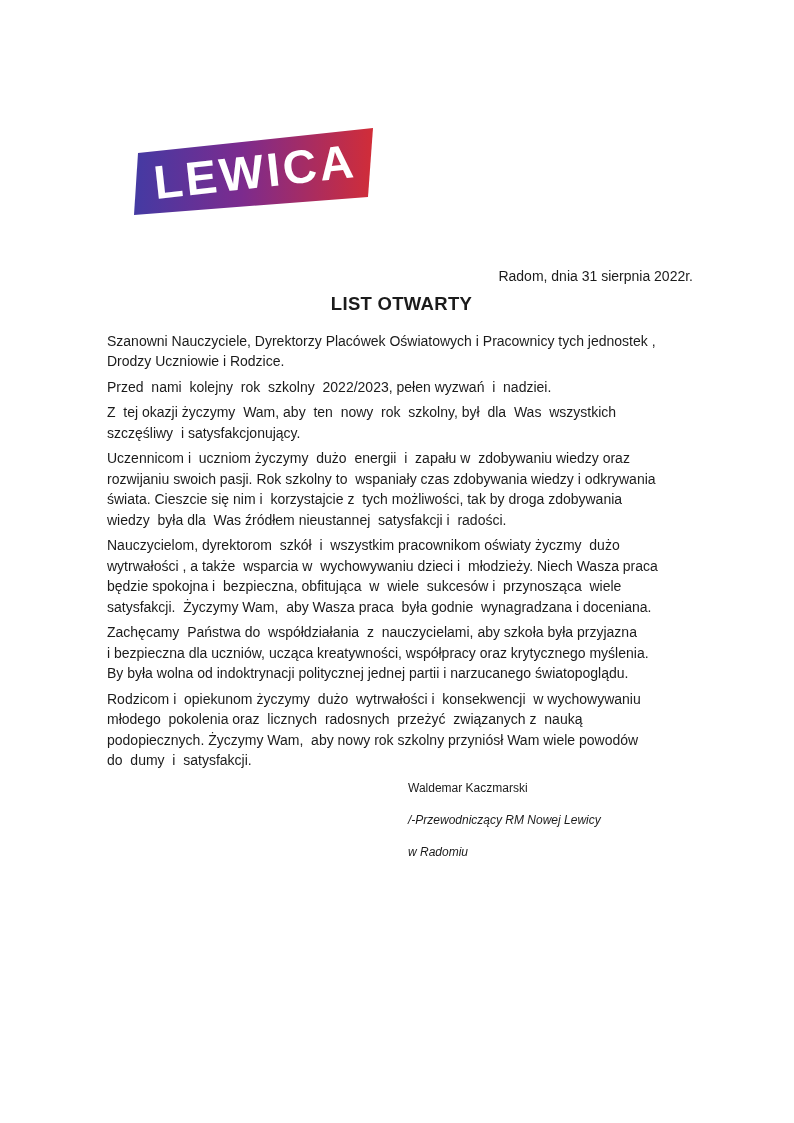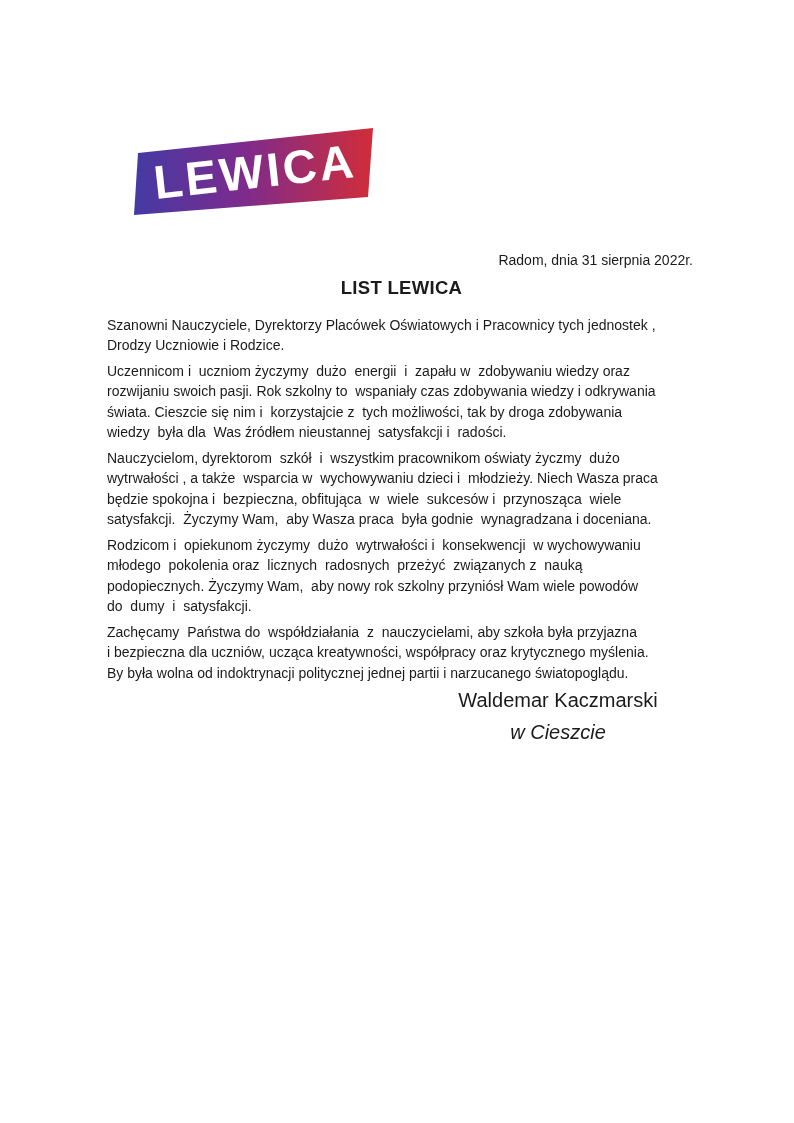"Radom, dnia 31 sierpnia 2022r." .content { top: 250px -> 266px }
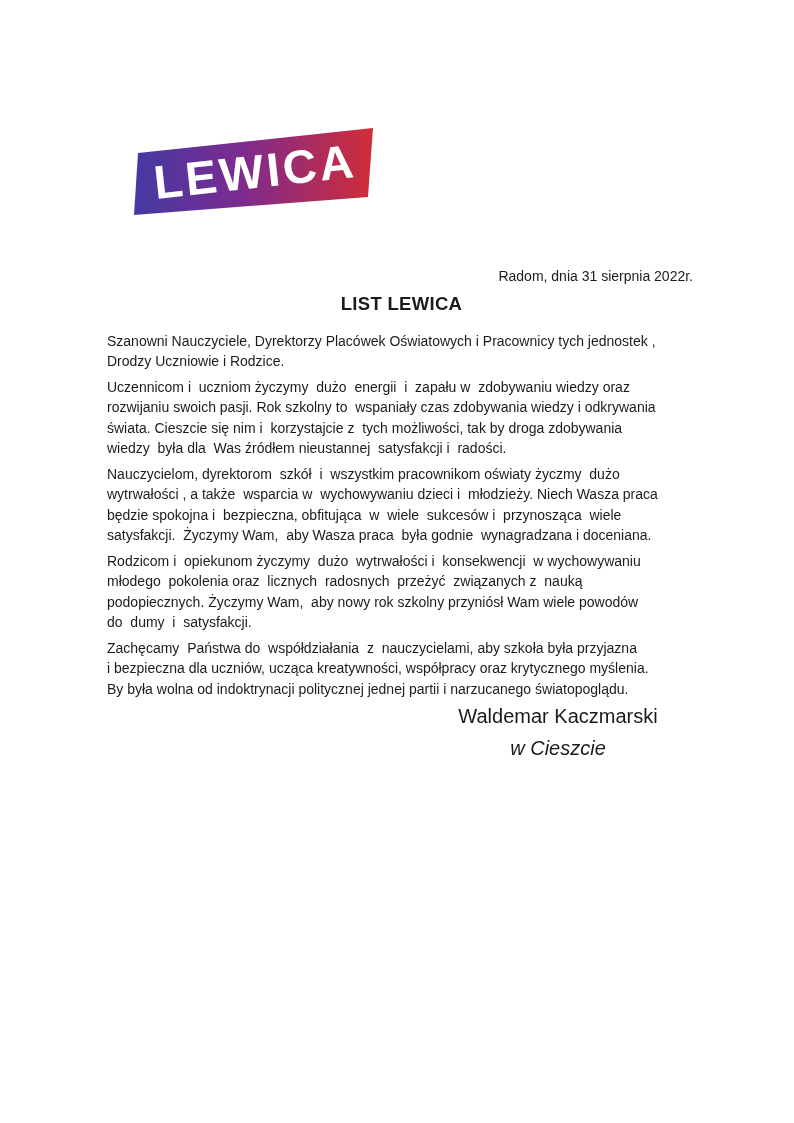"LIST LEWICA" p.title { text: LEWICA -> OTWARTY }
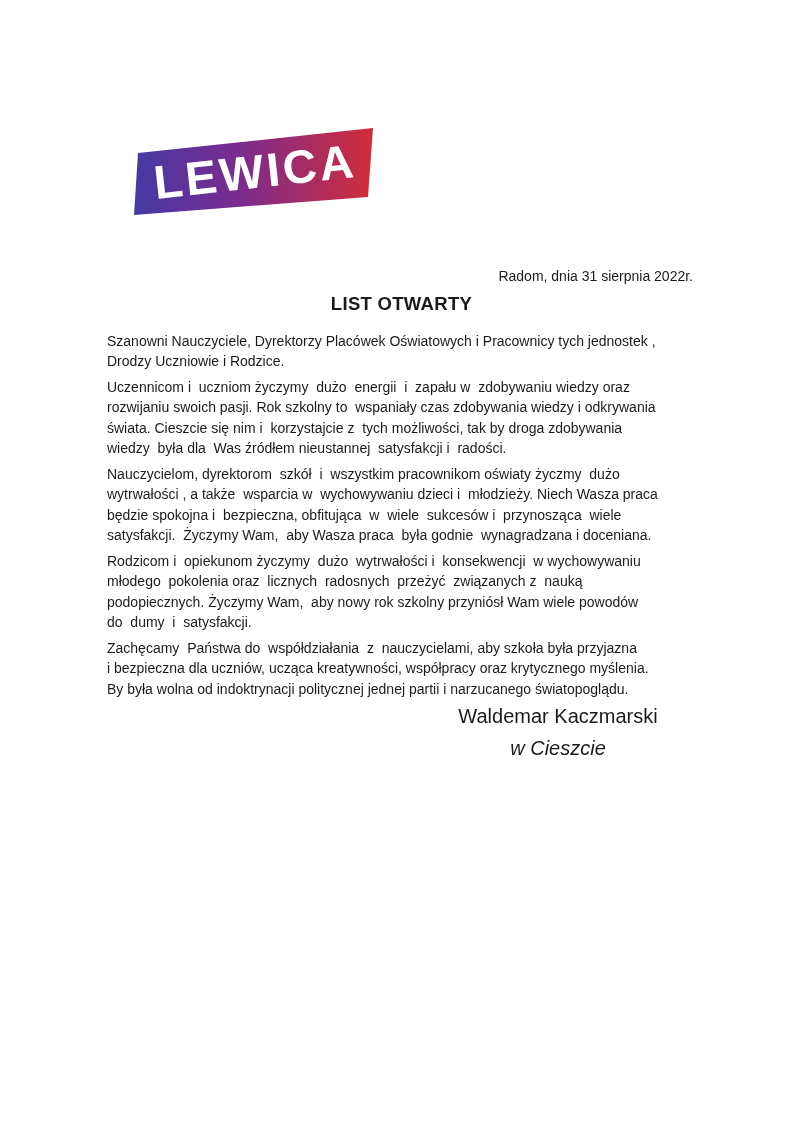"Przed nami kolejny rok szkolny" p.par { html: none -> <p>Przed nami kolejny rok szkolny 2022/2023, pełen wyzwań i nadziei.</p> }
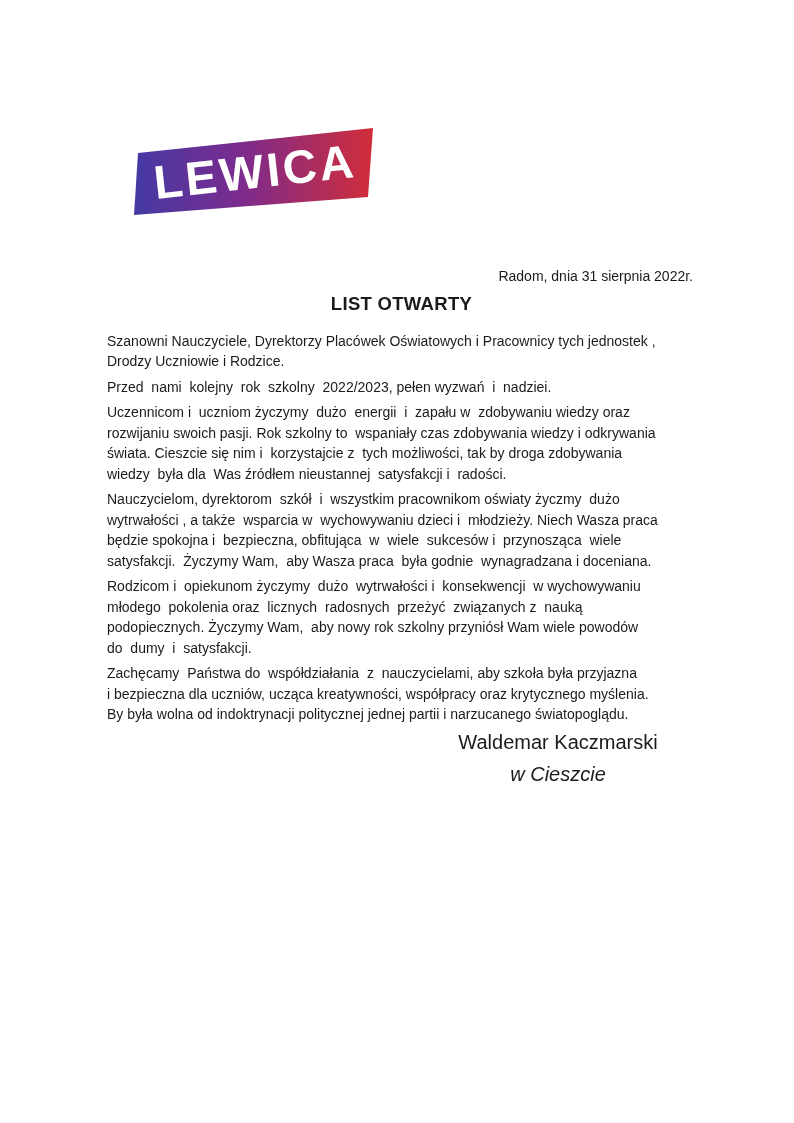"Z tej okazji życzymy Wam," p.par { html: none -> <p>Z tej okazji życzymy Wam, aby ten nowy rok szkolny, był dla Was wszystkich szczęśliwy i satysfakcjonujący.</p> }
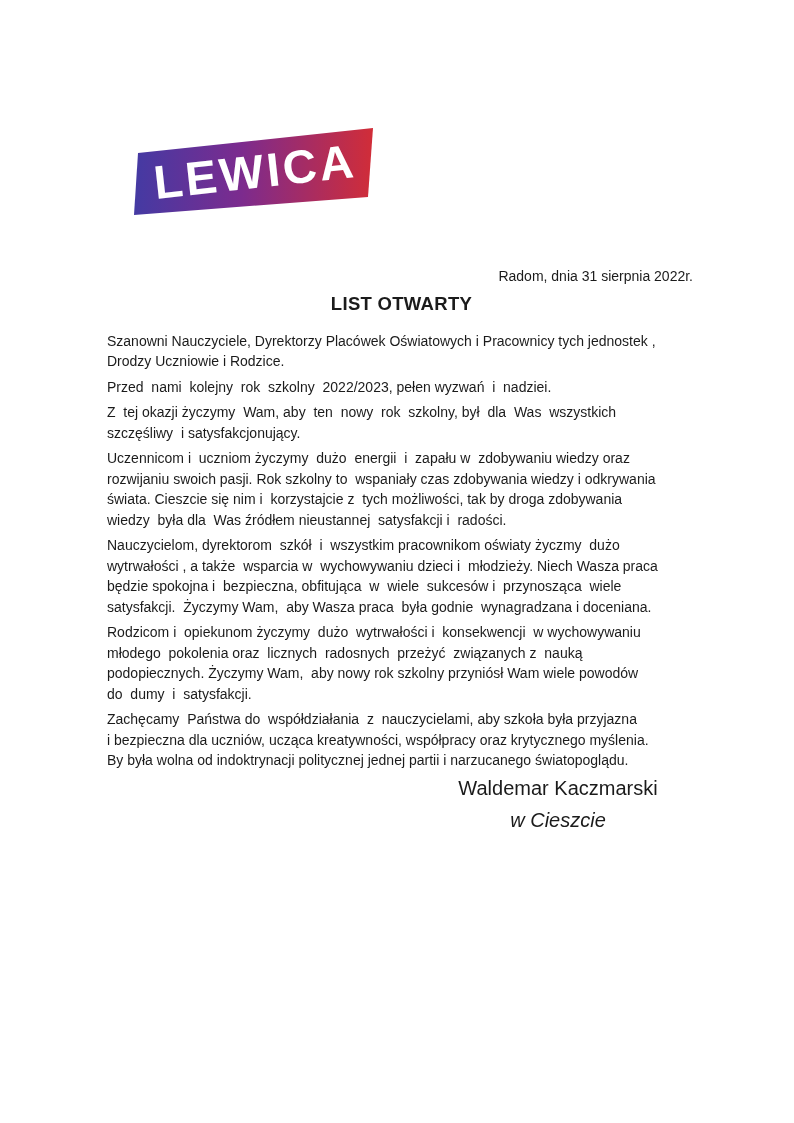"Rodzicom i opiekunom życzymy dużo" p.par { order: before "Zachęcamy Państwa do współdziałania z" -> after "Zachęcamy Państwa do współdziałania z" }
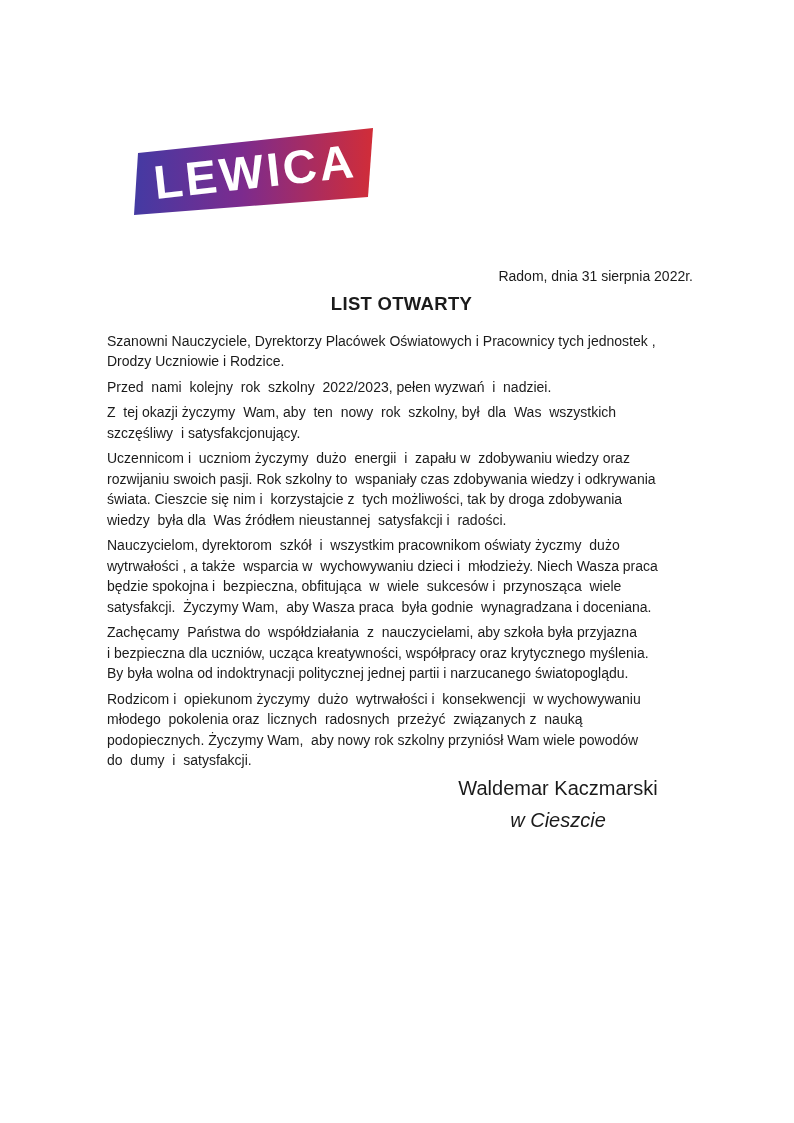"Waldemar Kaczmarski" .signature { font-size: 20px -> 12px; text-align: center -> left }
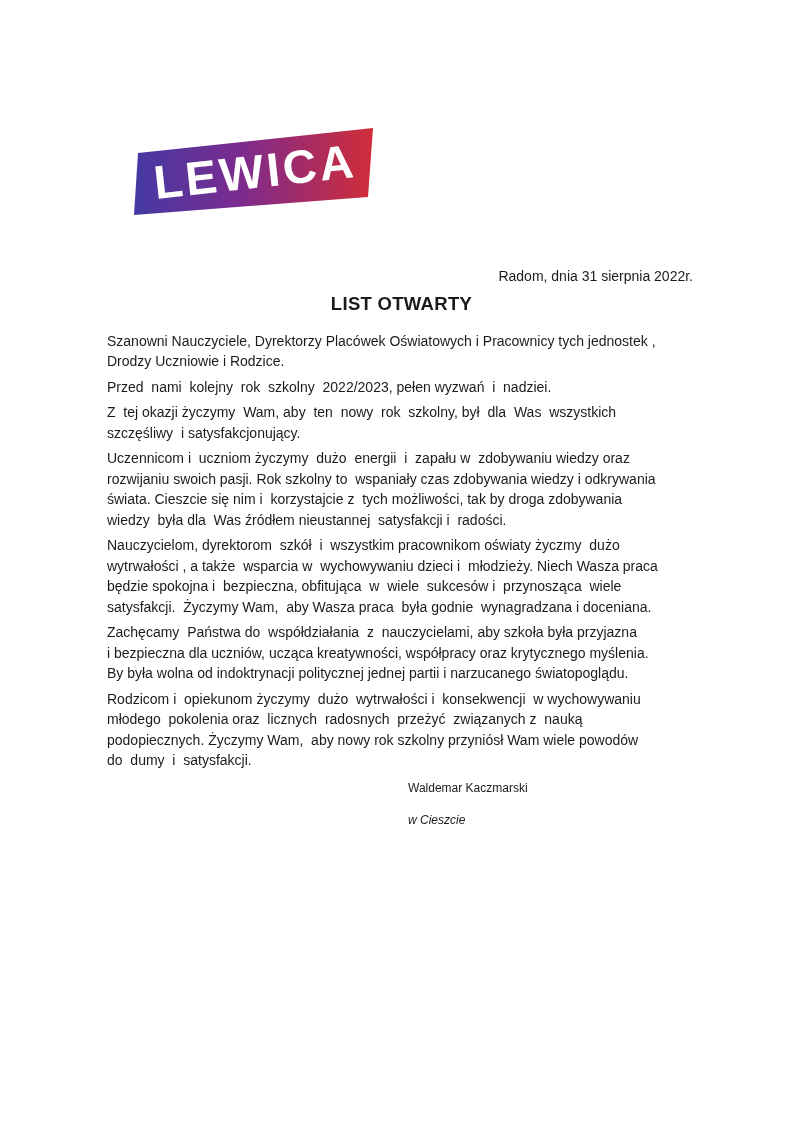"/-Przewodniczący RM Nowej Lewicy" p.sig-line { html: none -> <p>/-Przewodniczący RM Nowej Lewicy</p> }
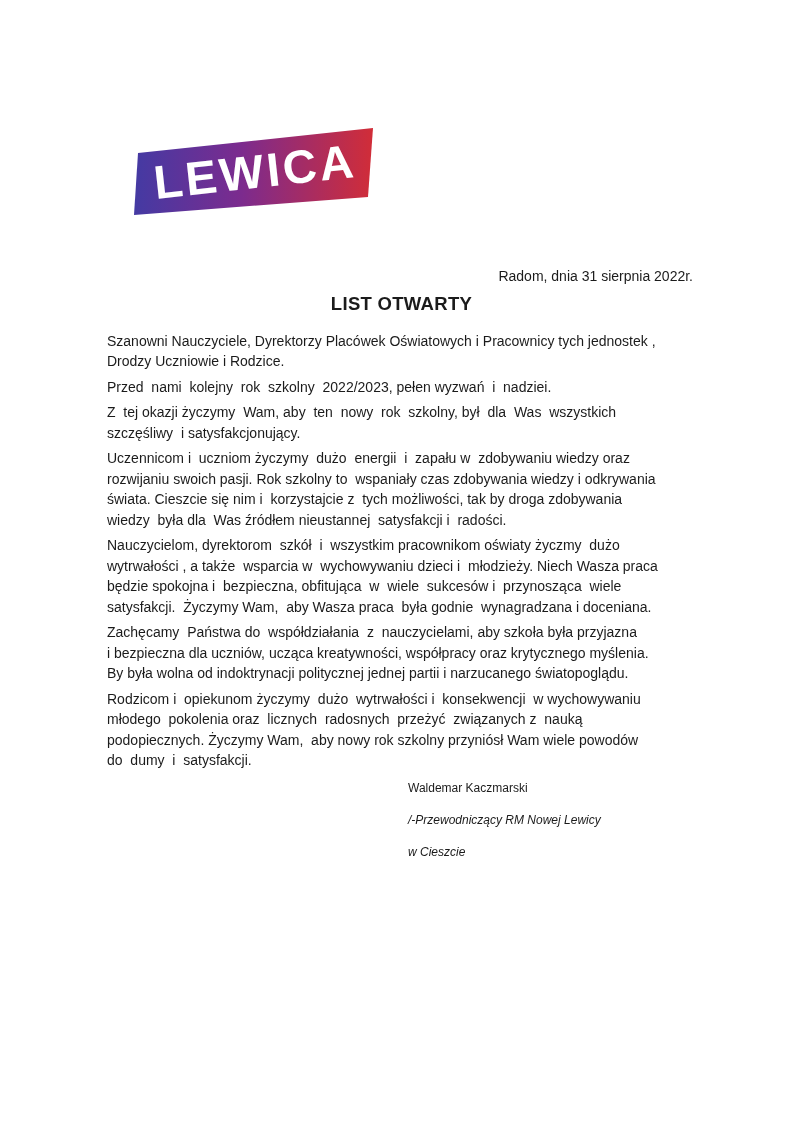"w Cieszcie" p.sig-line { text: Cieszcie -> Radomiu }
